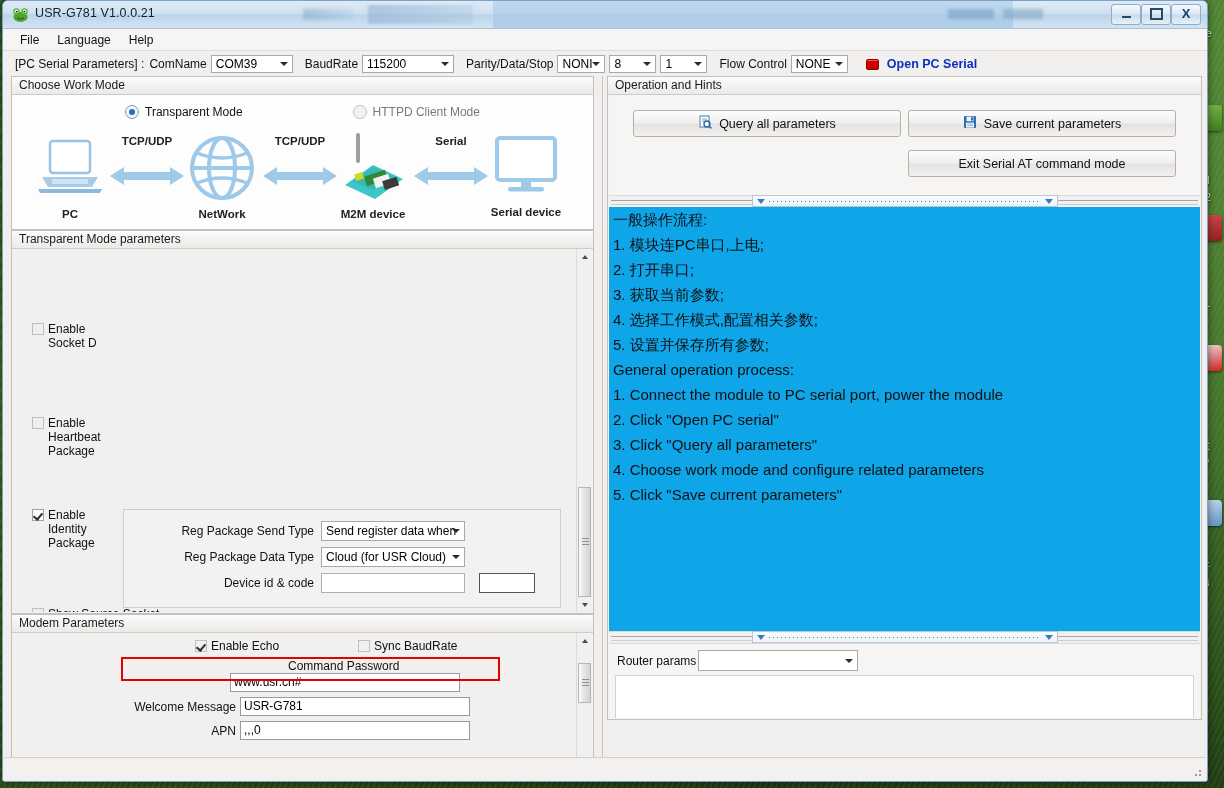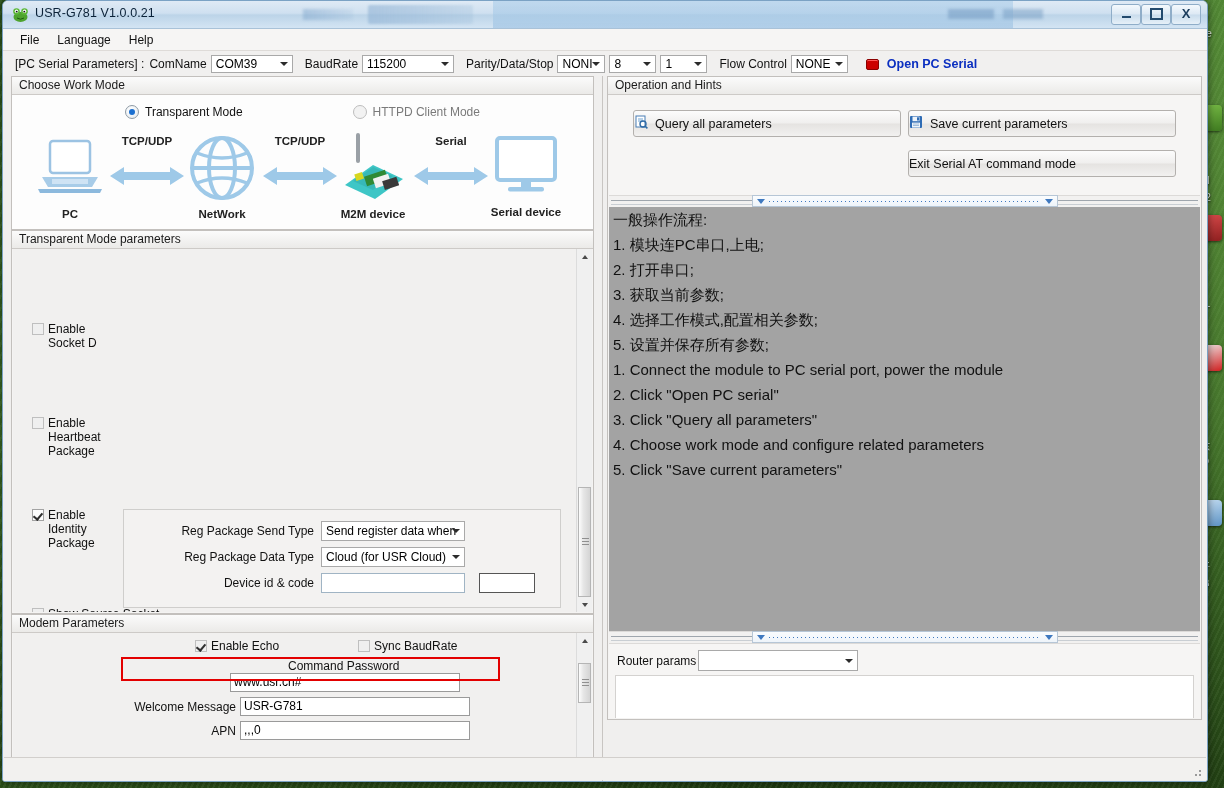"Query all parameters" .opbtn { justify-content: none -> center }
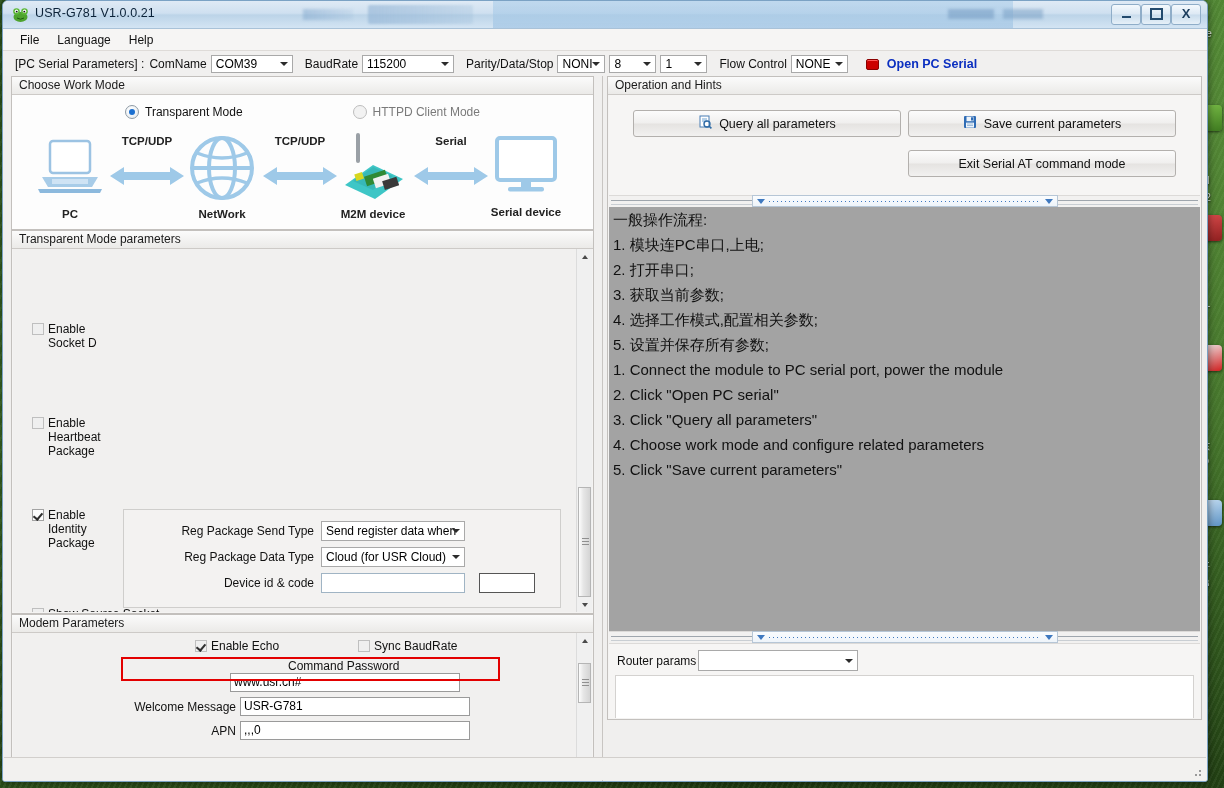"一般操作流程:" #hintbox { background: #a3a3a3 -> #0ea5e9 }
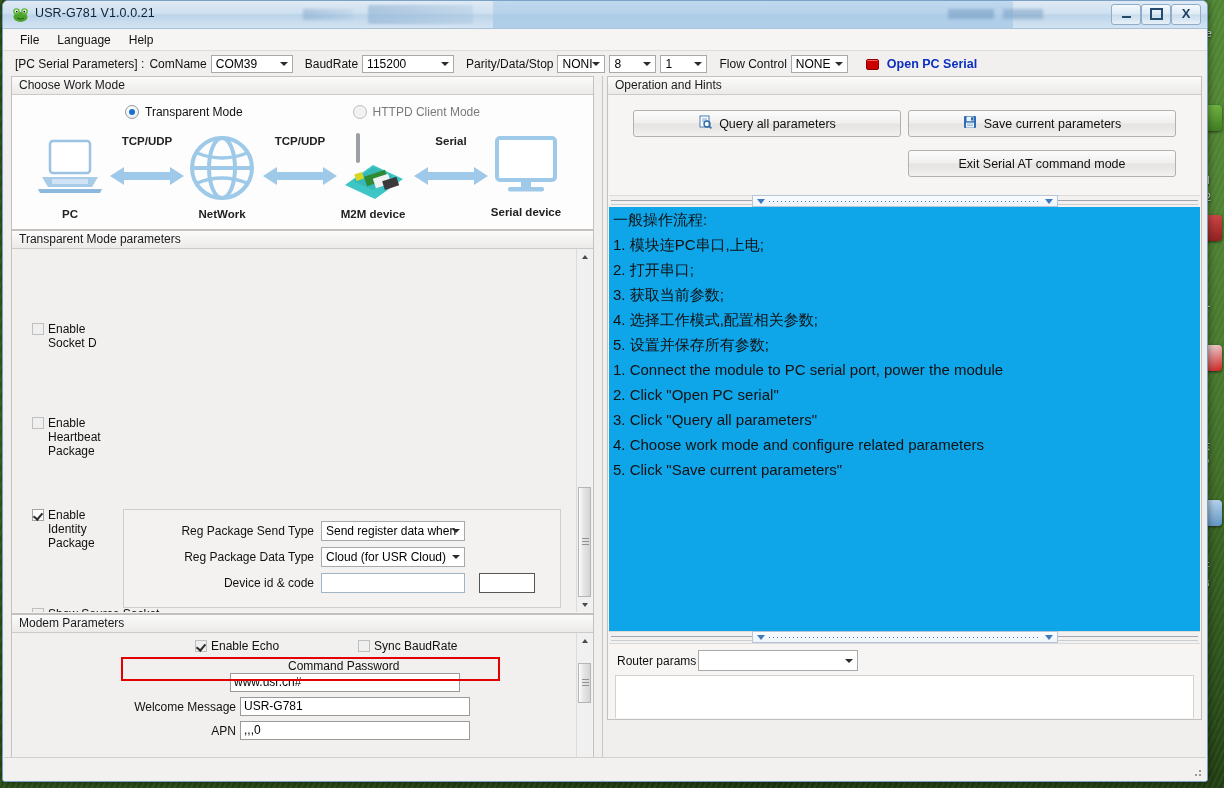"General operation process:" div.hintline { html: none -> <div>General operation process:</div> }
